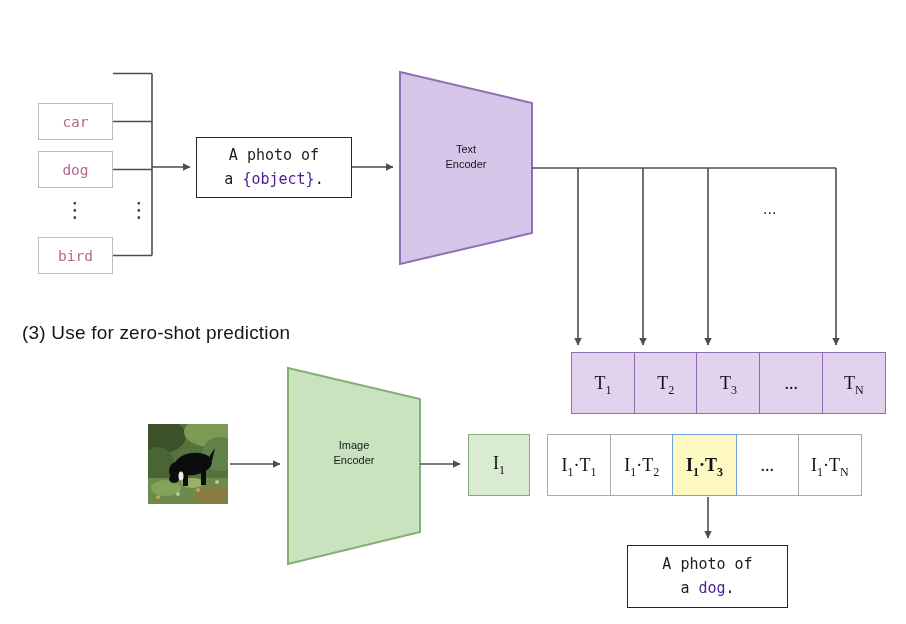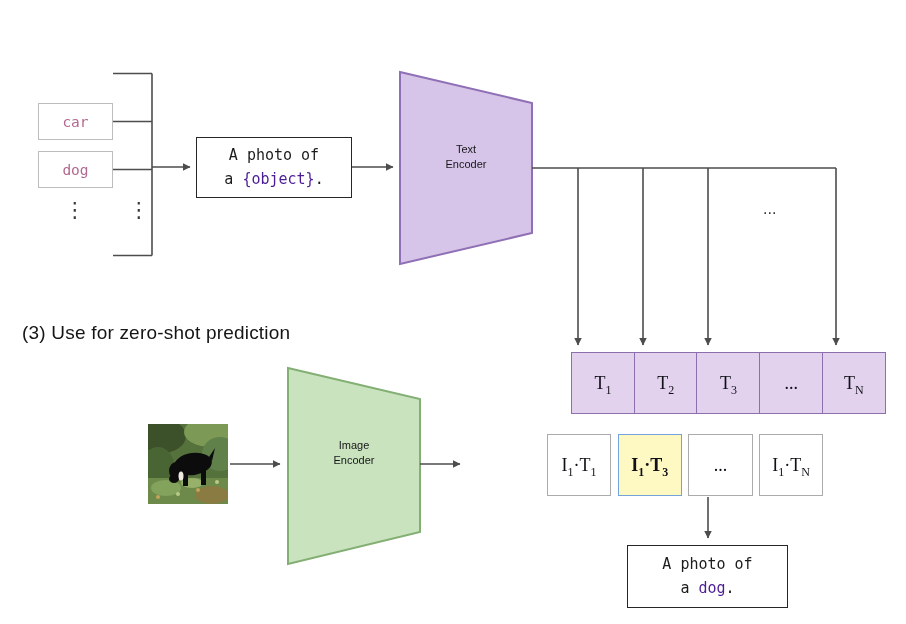"bird" div.label-box { html: none -> <div>bird</div> }
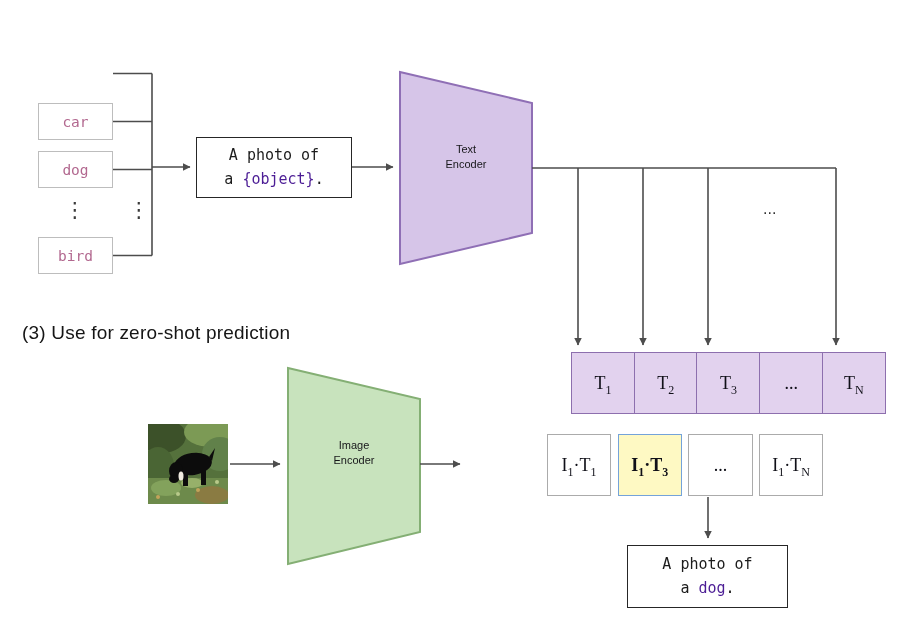"I1" div.i-box { html: none -> <div> <span><span>I</span><sub>1</sub></span> </div> }
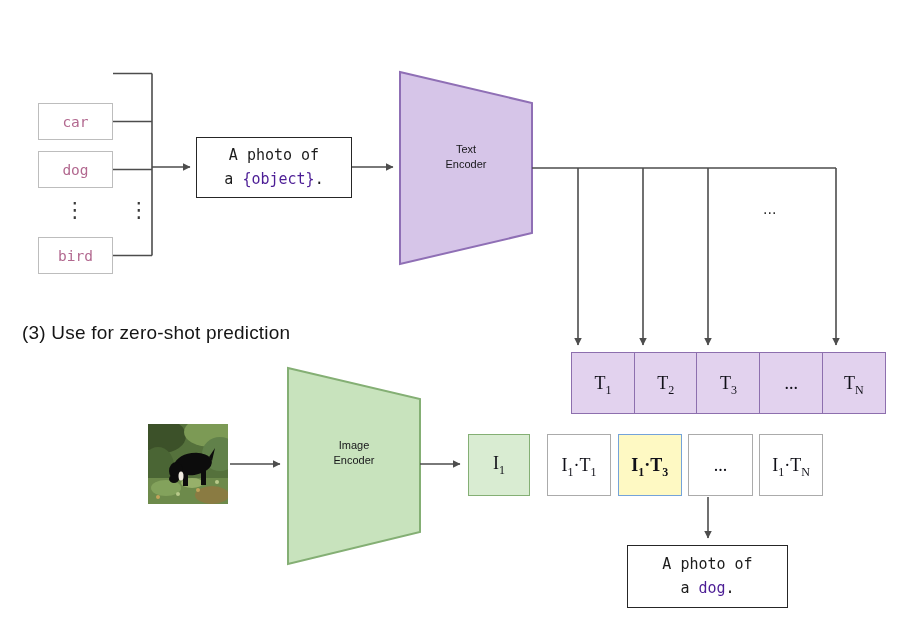"I1·T1" div.row { gap: 8px -> none }
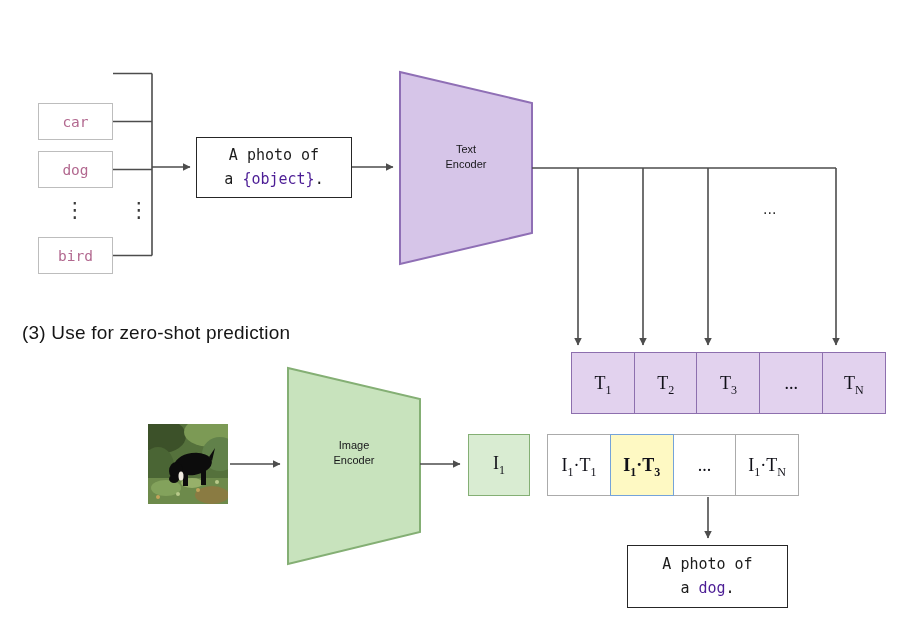"I1·T2" div.cell { html: none -> <div> <span><span>I</span><sub>1</sub><span>·</span><span>T</span><sub>2</sub></span> </div> }
